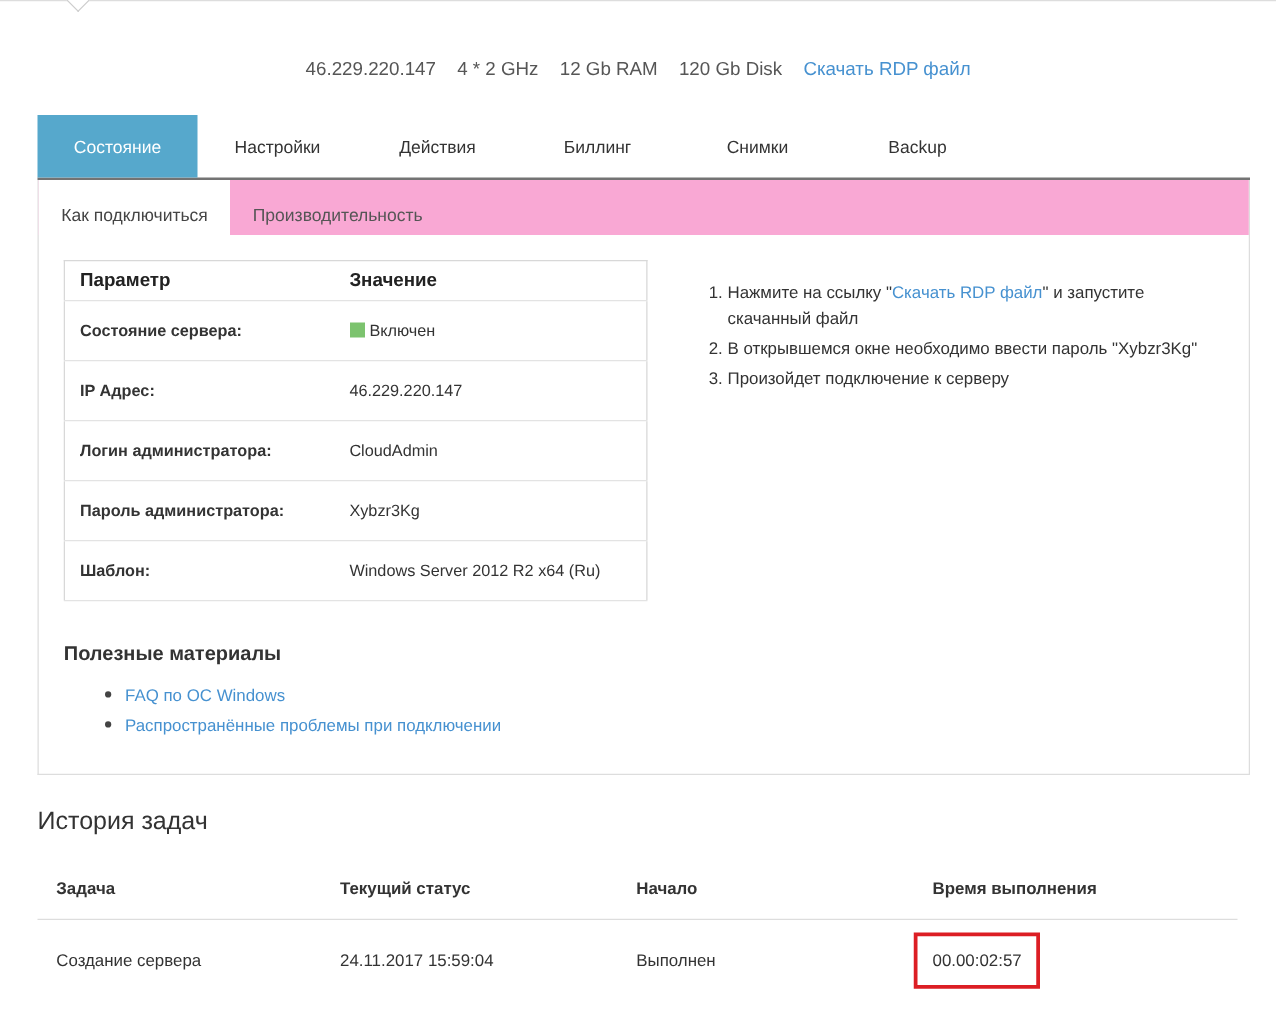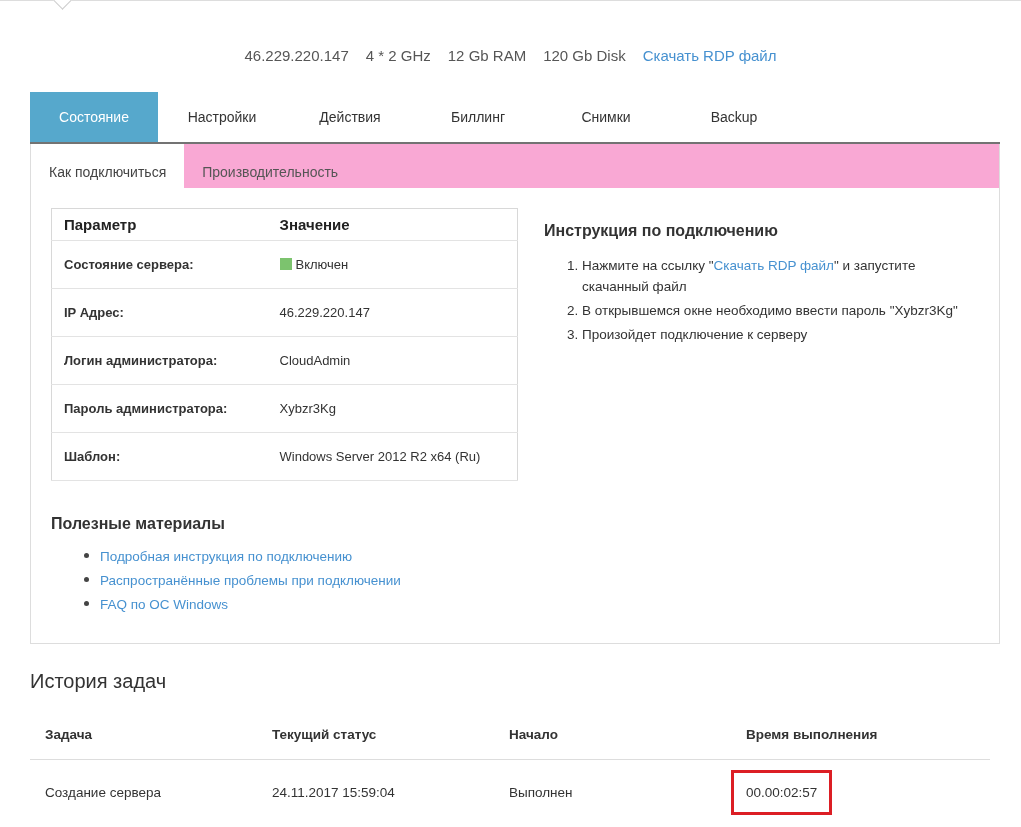"Инструкция по подключению" h3.instructions-title { html: <h3>Инструкция по подключению</h3> -> none }
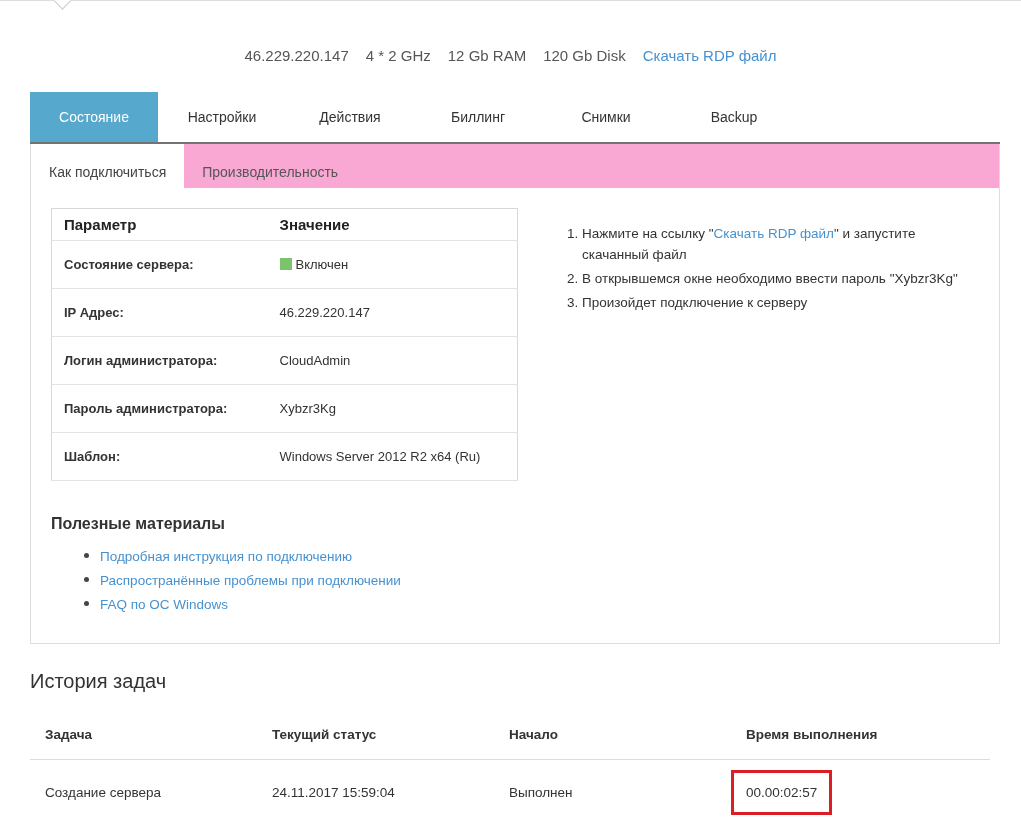"Подробная инструкция по подключению" li { html: <li><span></span><a>Подробная инструкция по подключению</a></li> -> none }
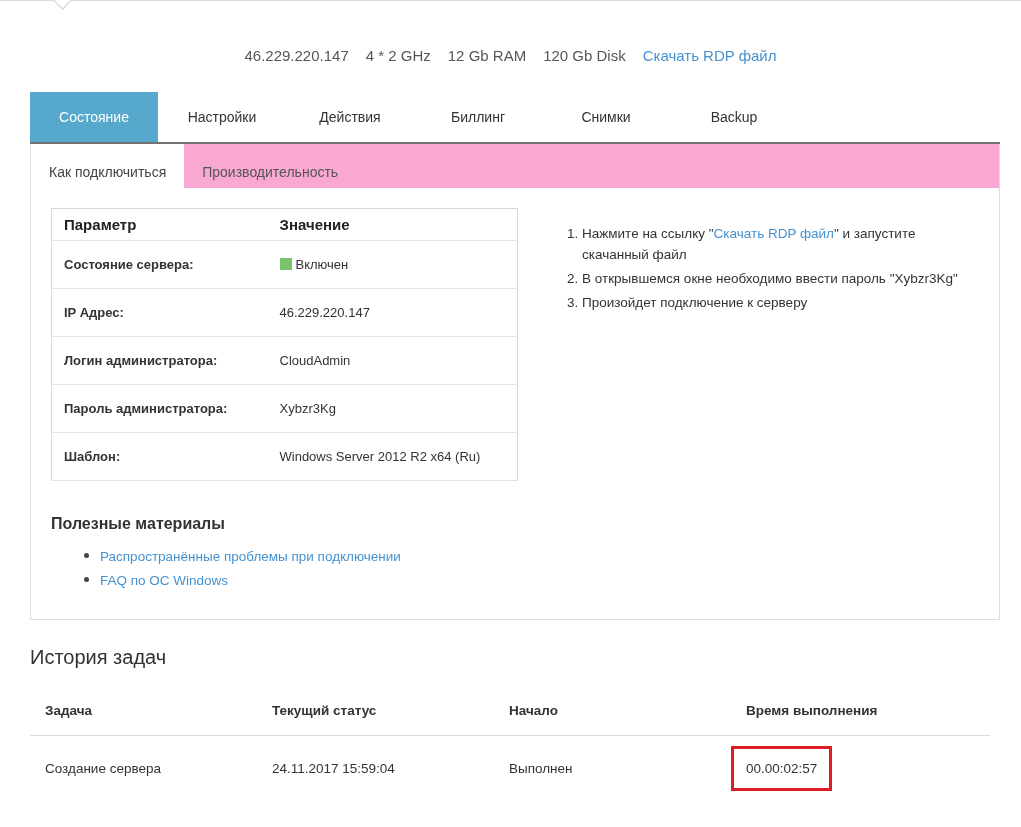"Распространённые проблемы при" li { order: before "FAQ по ОС Windows" -> after "FAQ по ОС Windows" }
